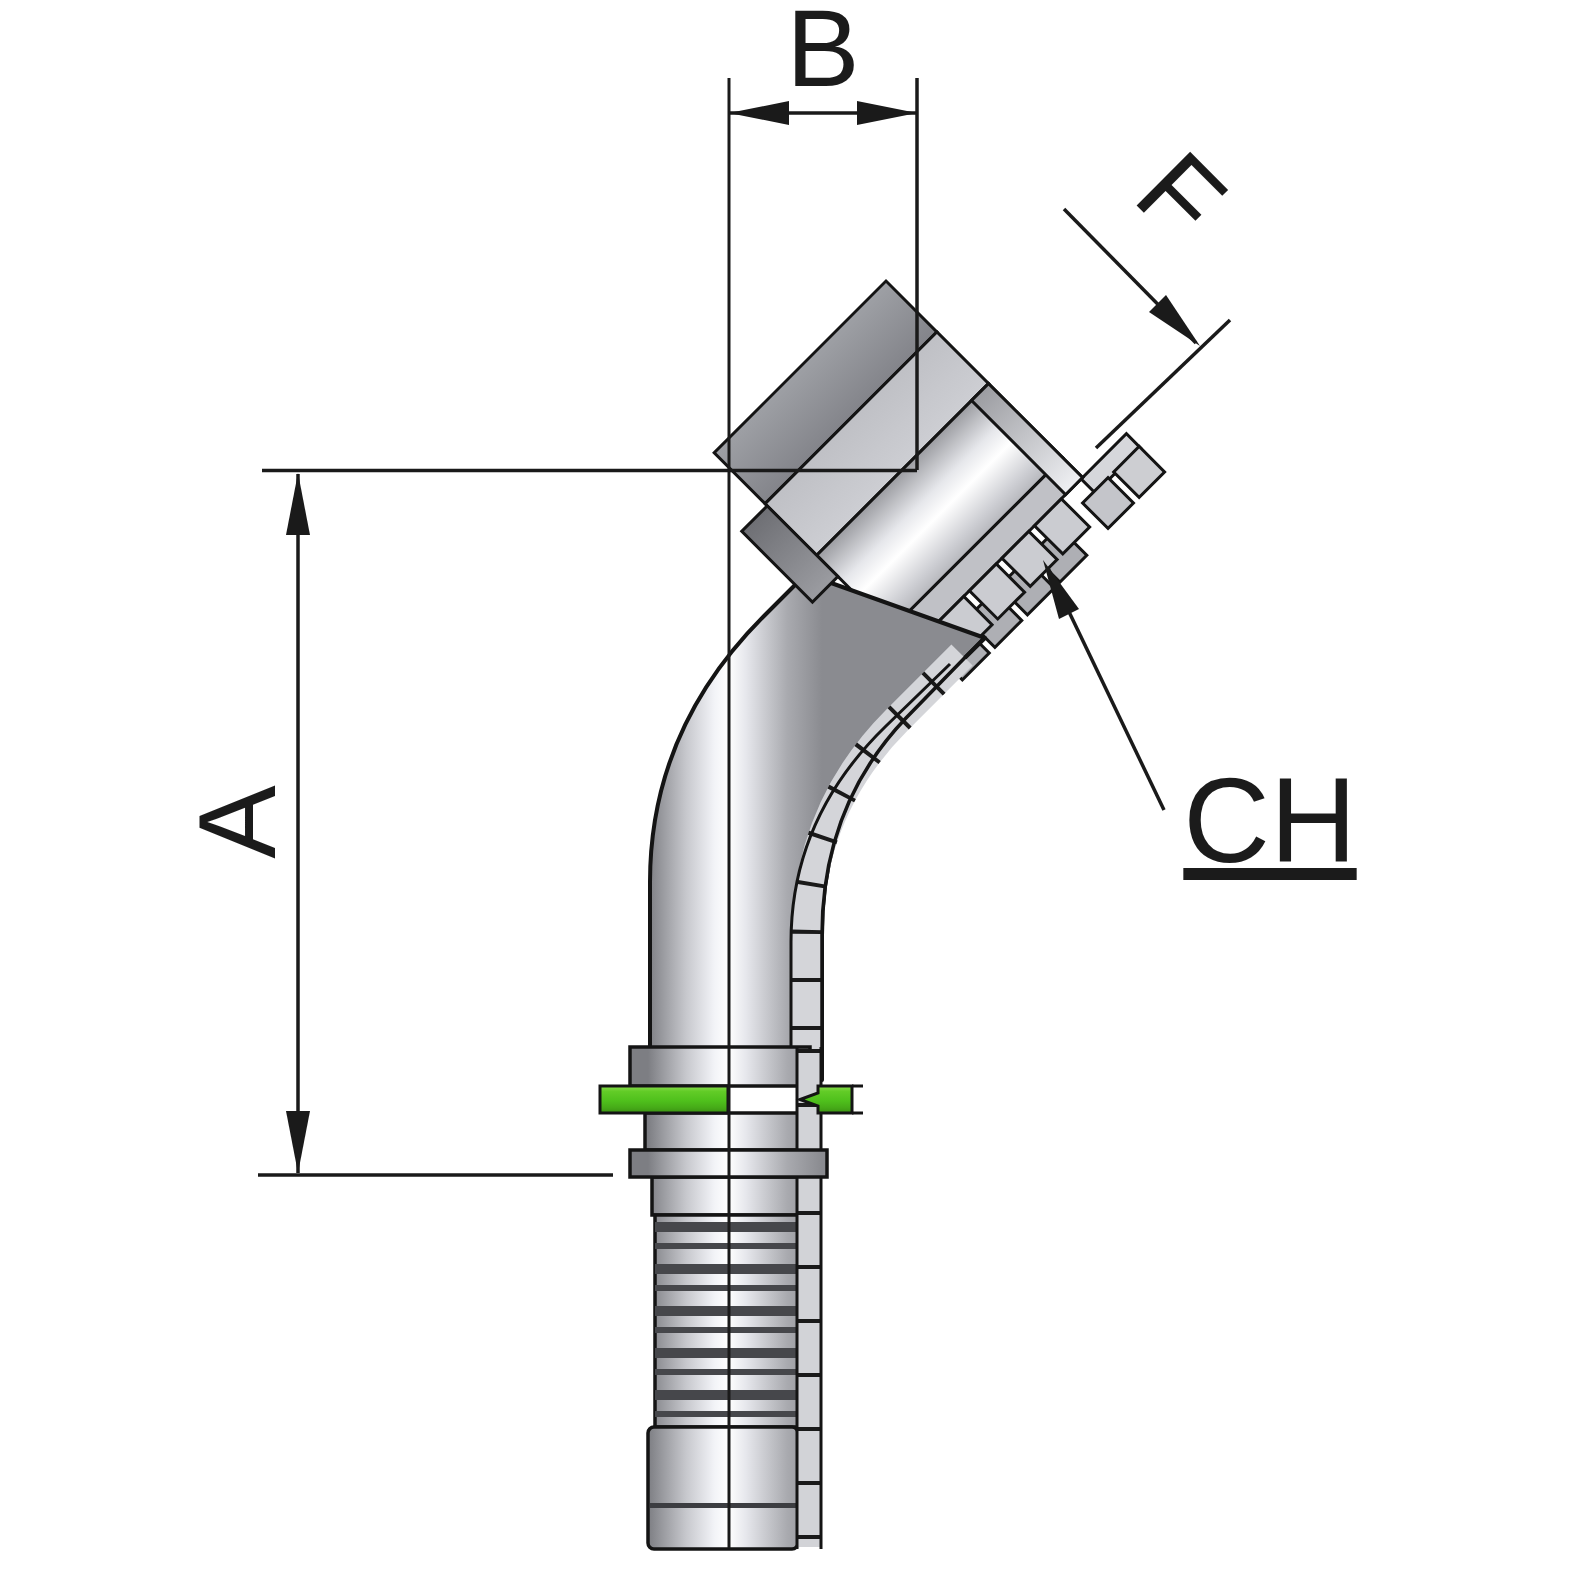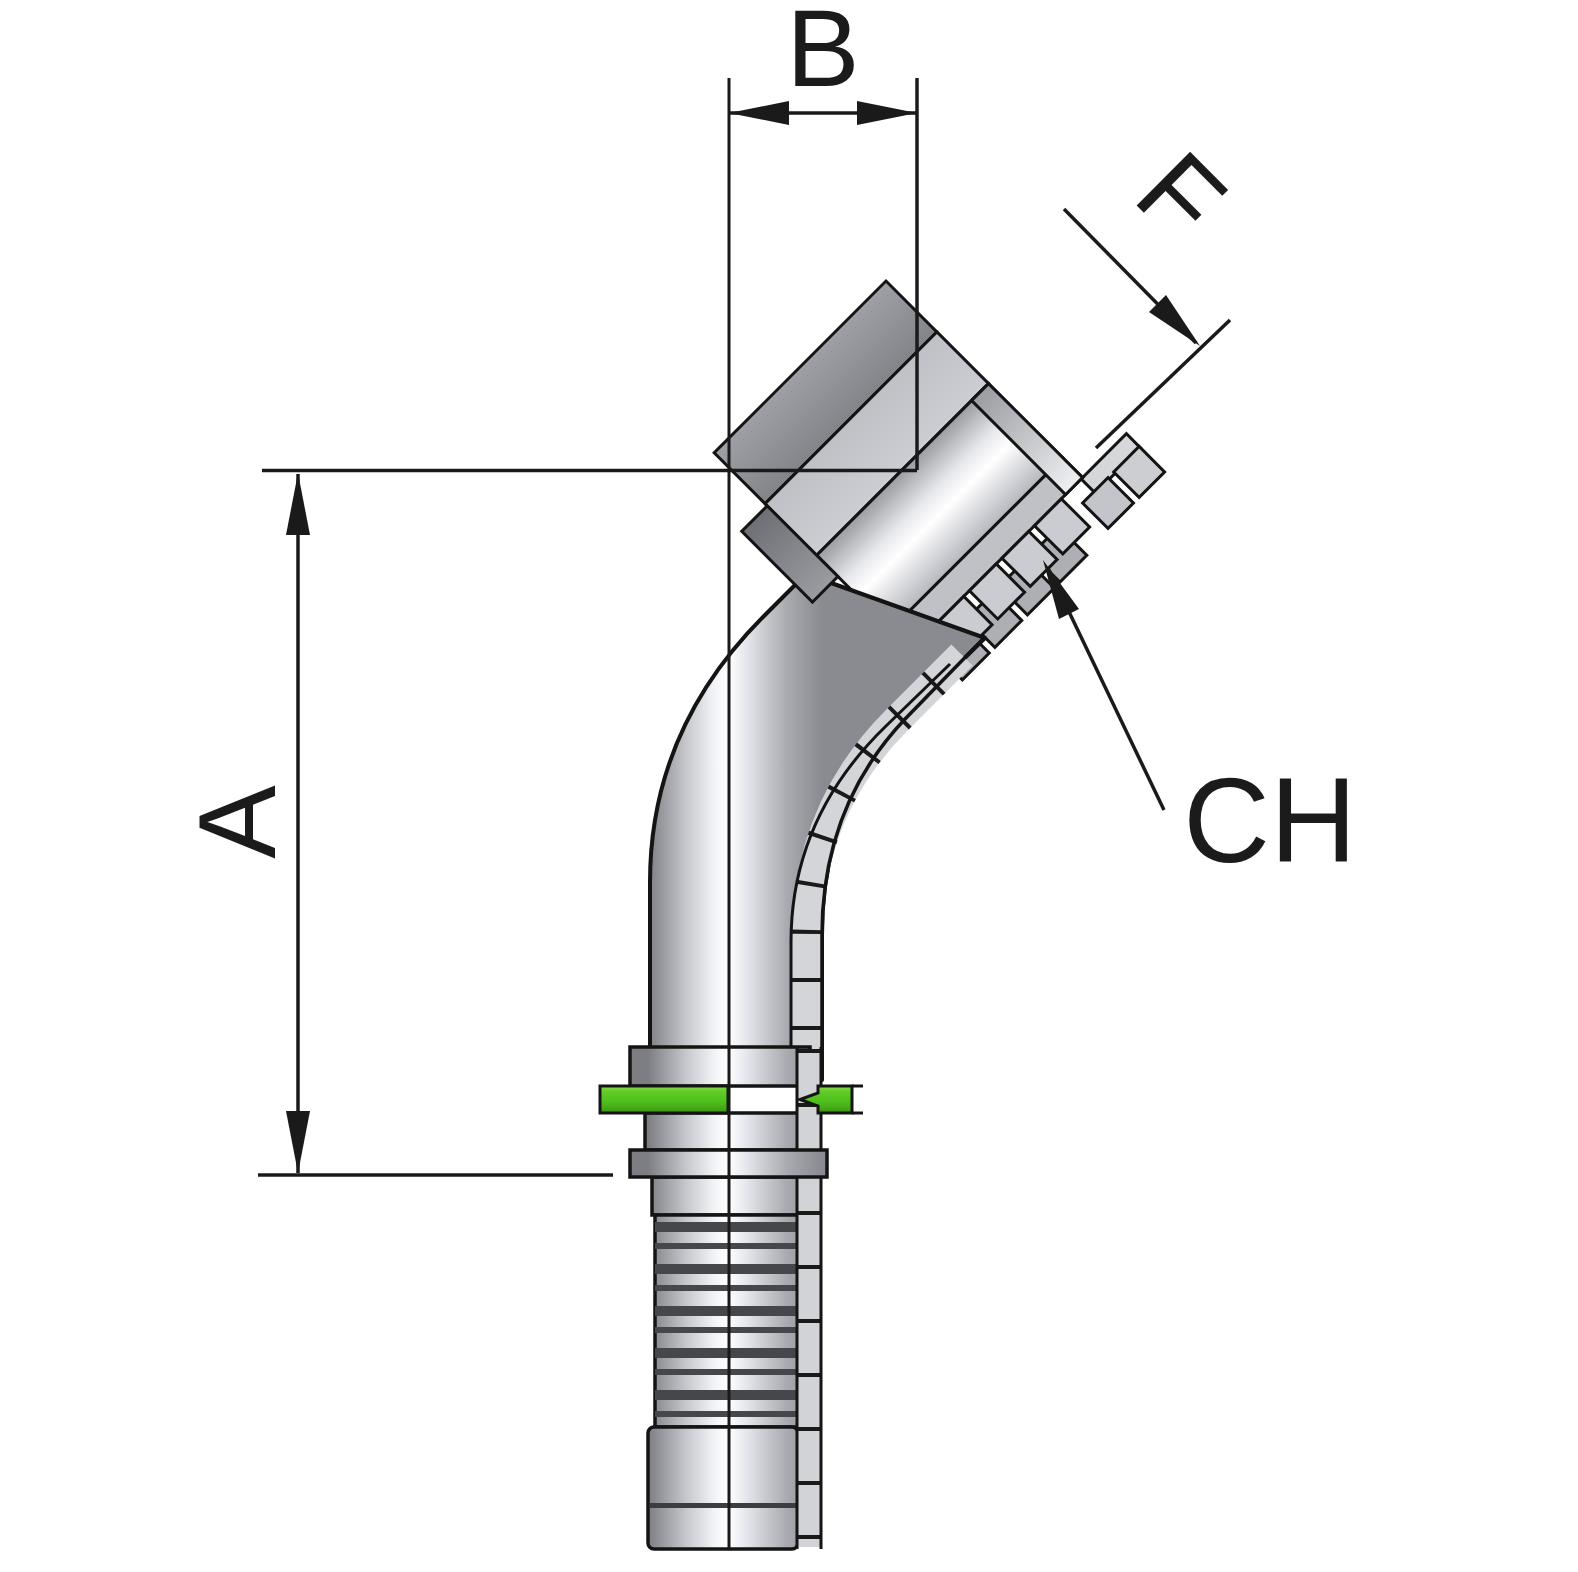"CH" .lbl-ch { text-decoration: none -> underline }
